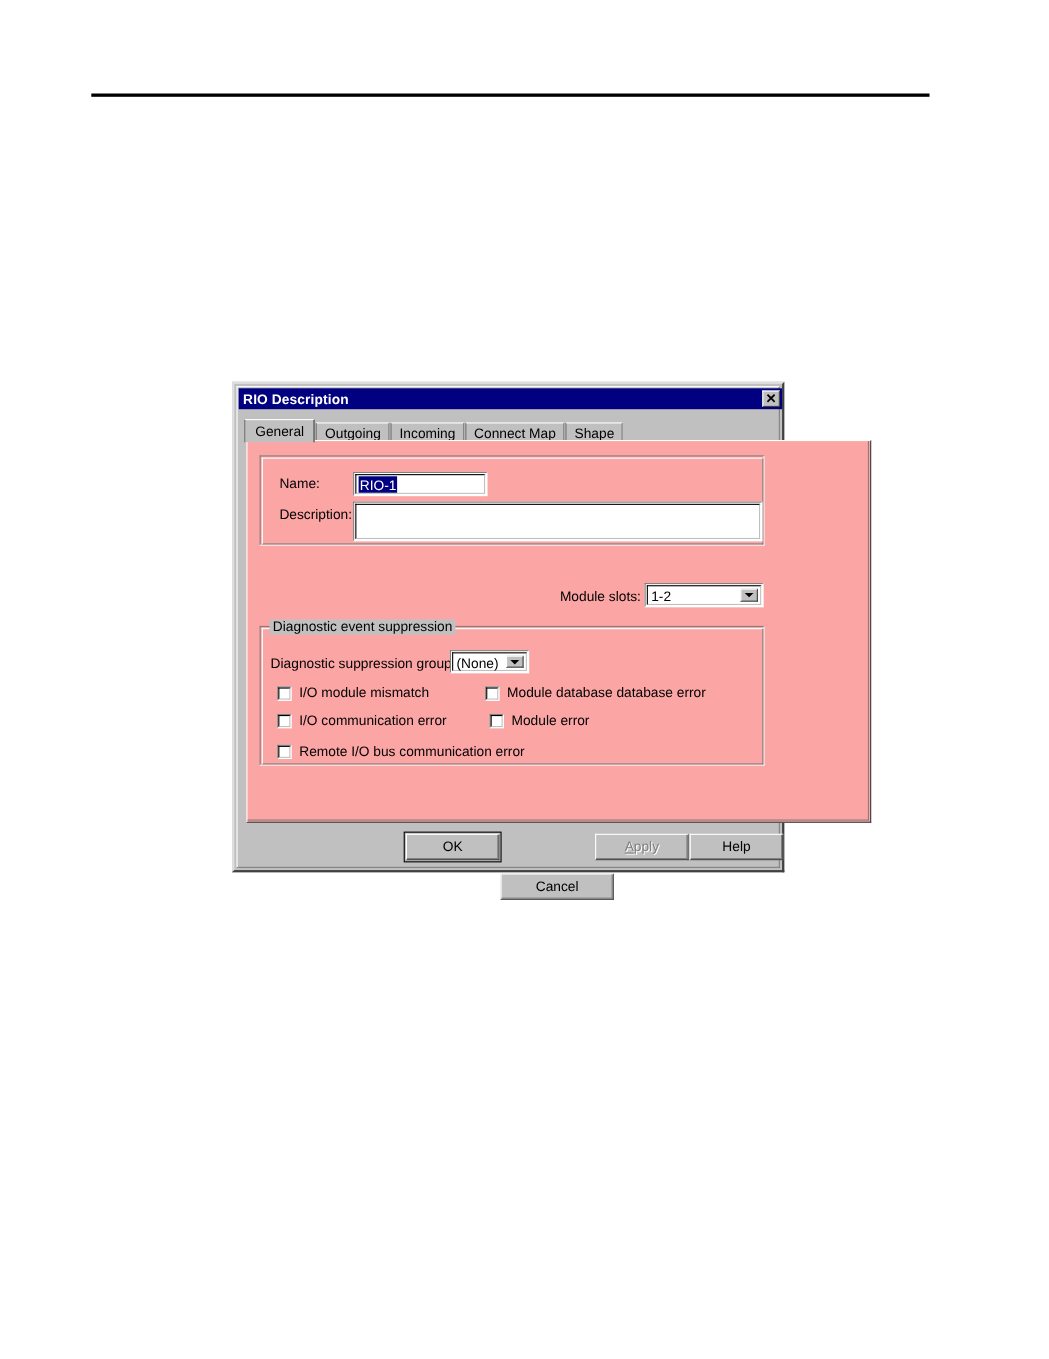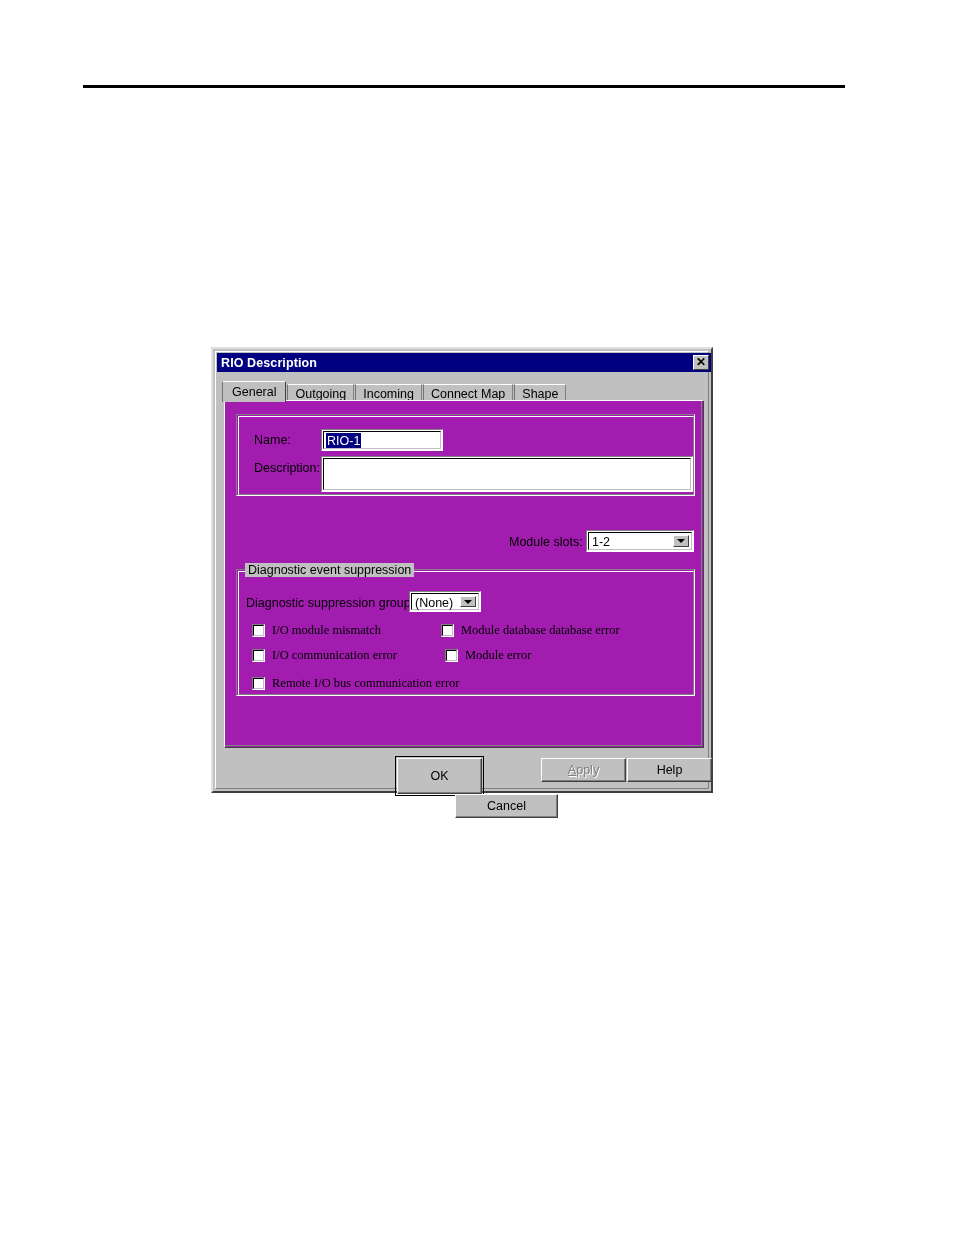"Name:" .tab-panel { background: #a21caf -> #fca5a5; width: 480px -> 568px }
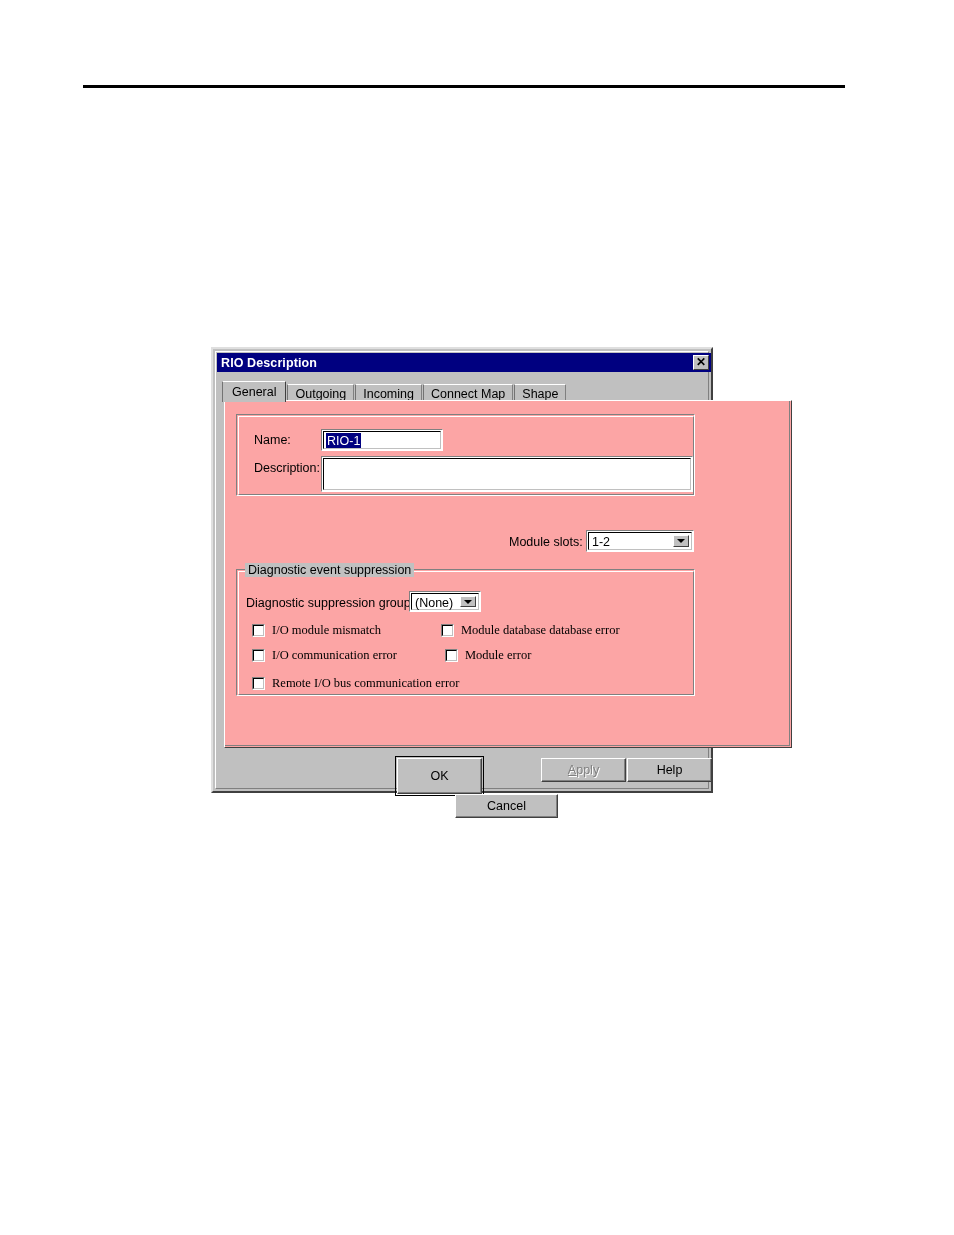"I/O module mismatch" .checkrow { font-family: Liberation Serif, serif -> none }
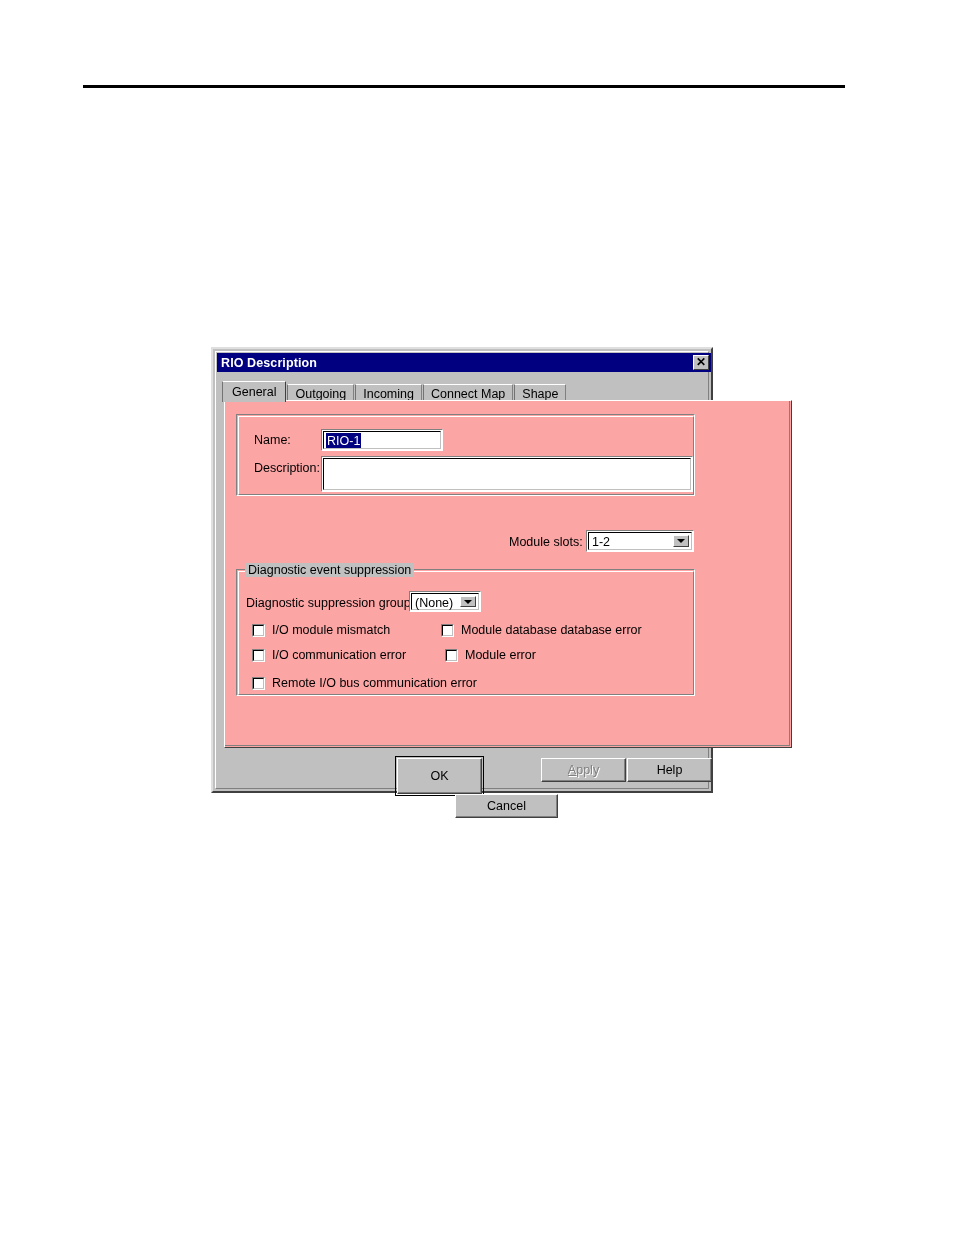"OK" div.btn { height: 36px -> 24px; margin-left: 28px -> none }
